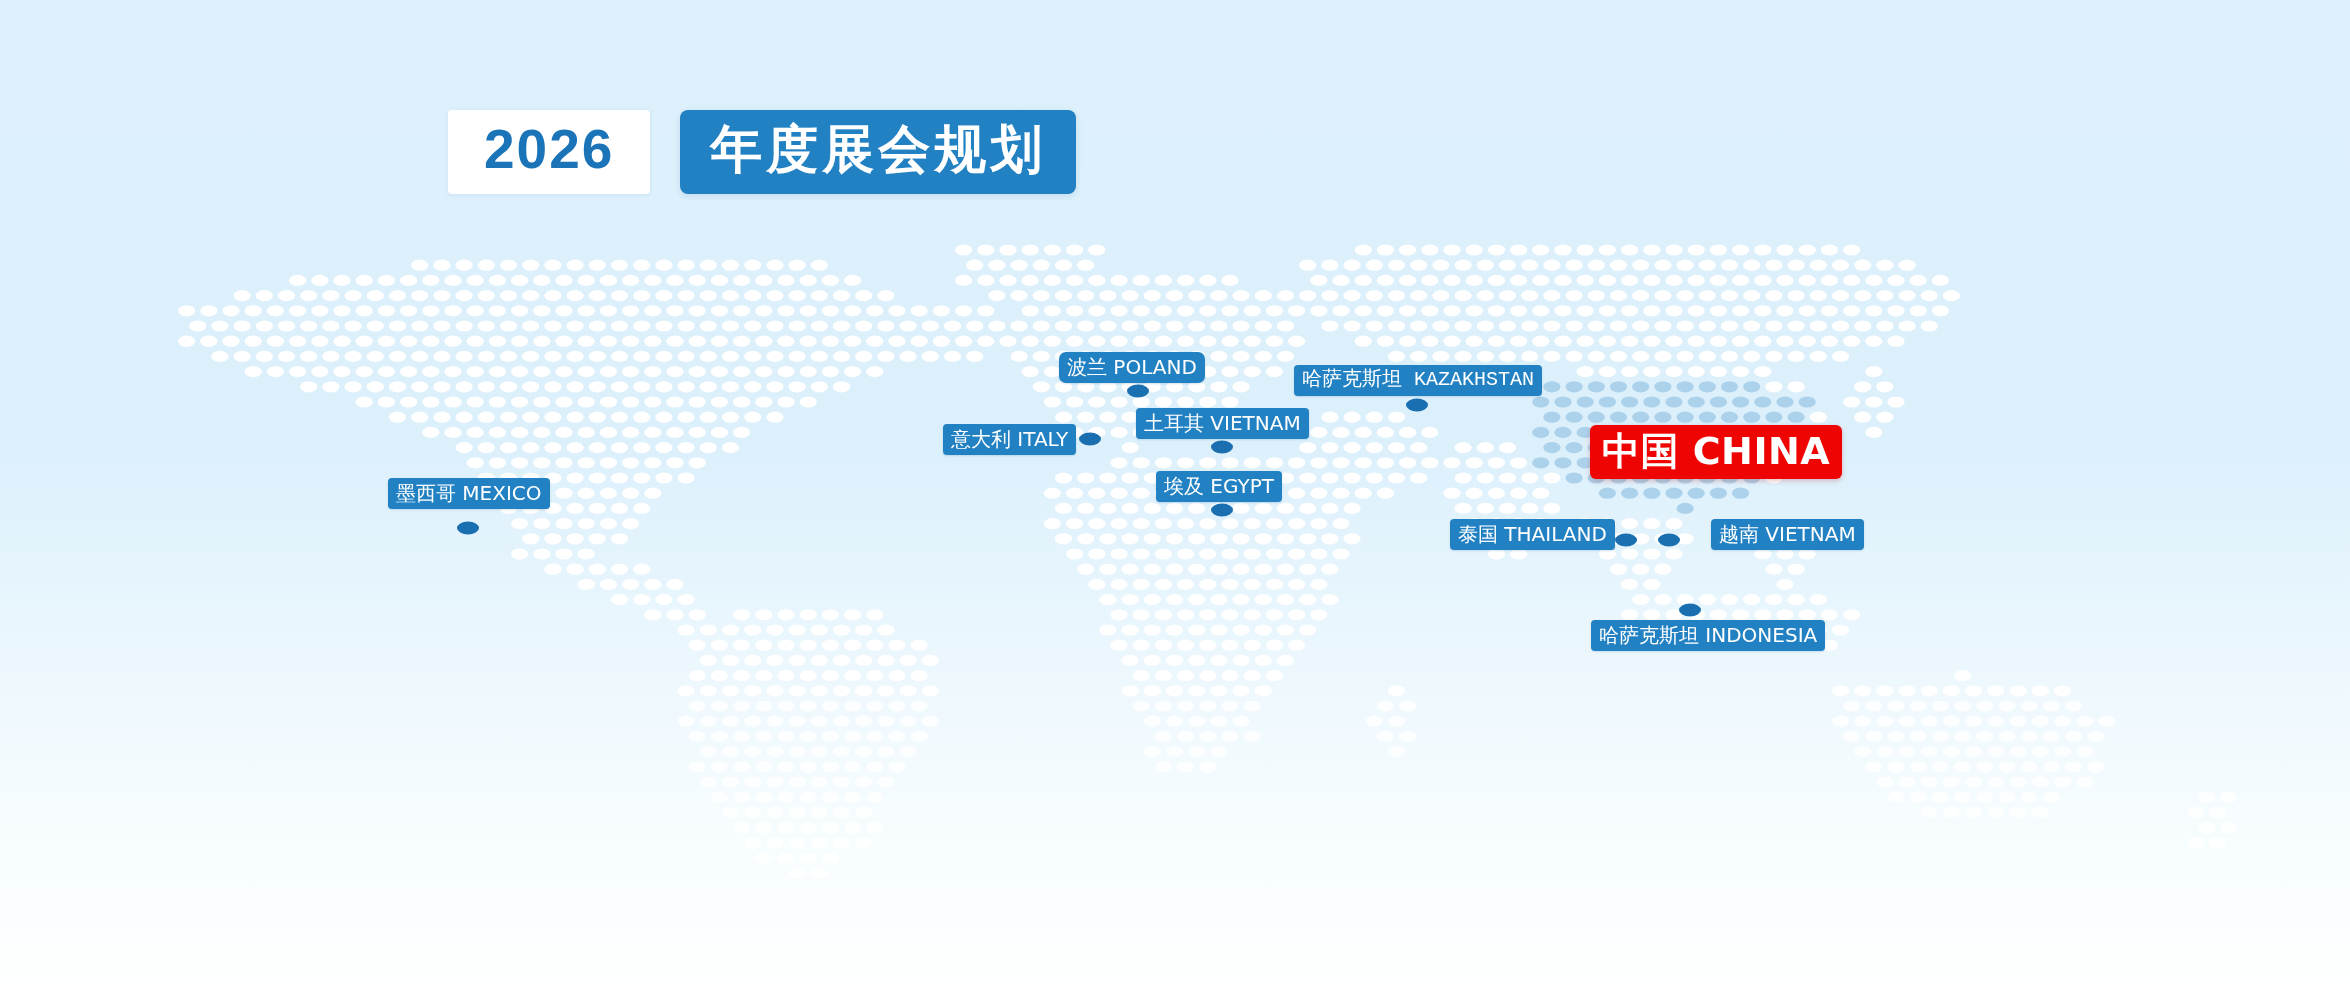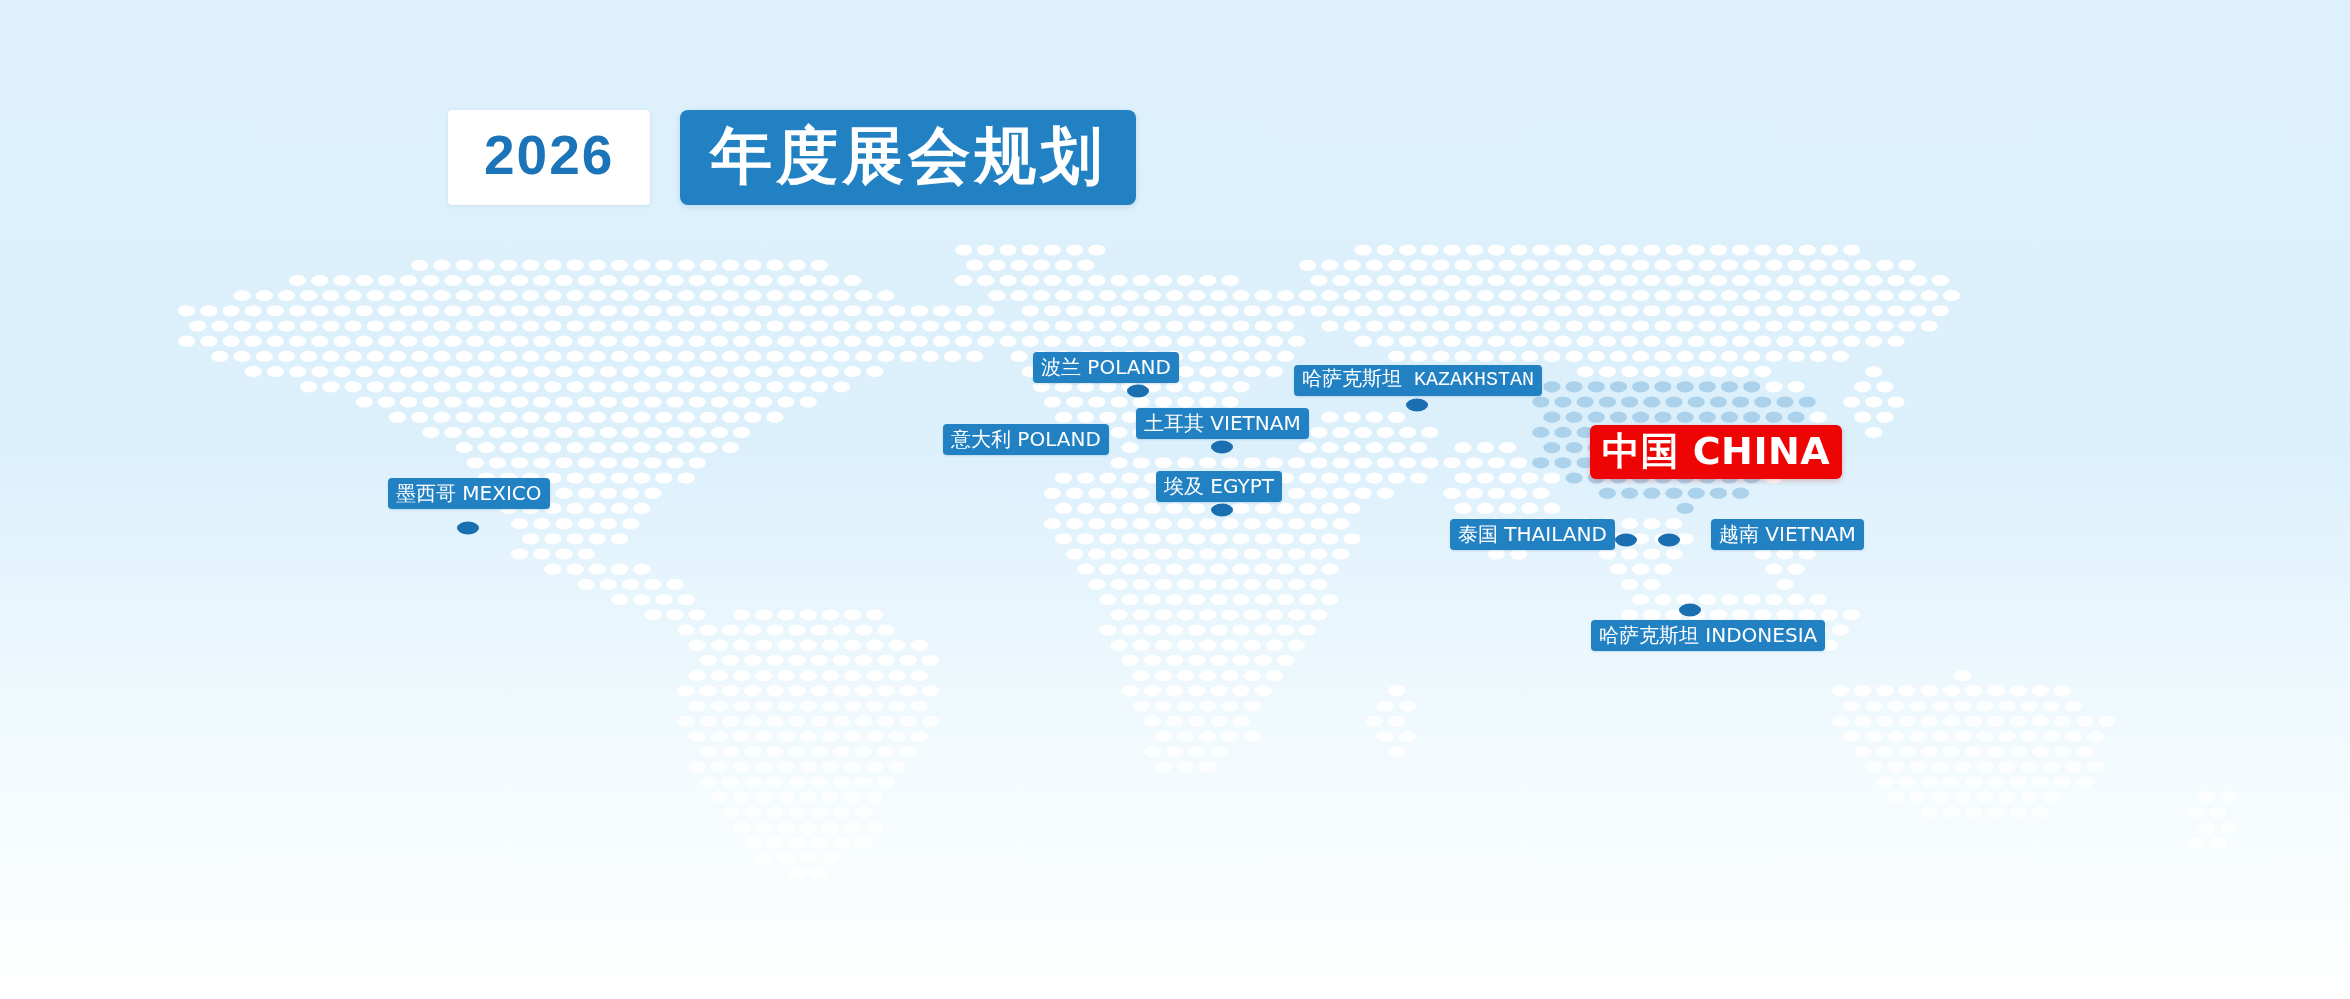"年度展会规划" .title-card .title-text { font-size: 62px -> 52px }
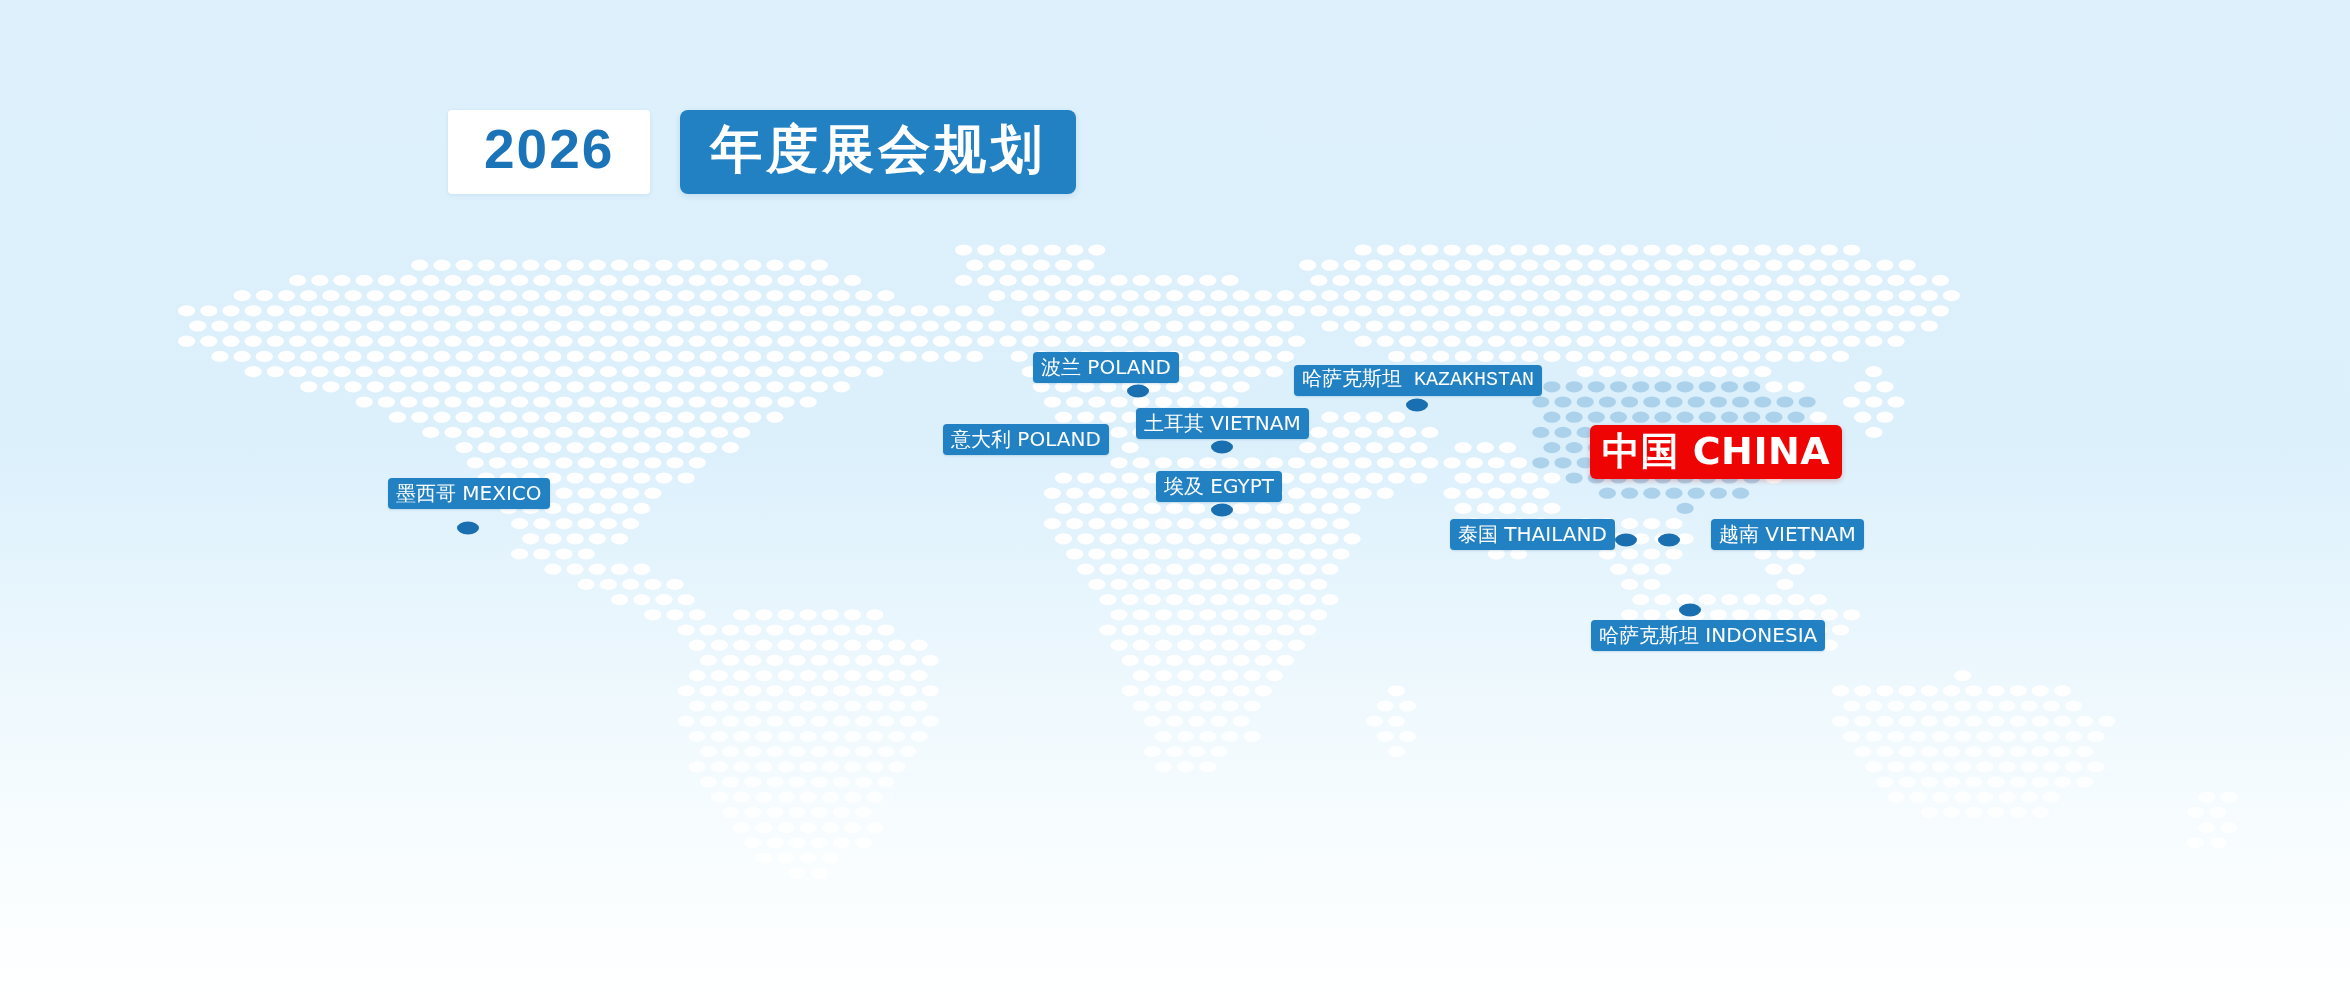"波兰 POLAND" div.pin-label { border-radius: none -> 7px; left: 1033px -> 1059px }
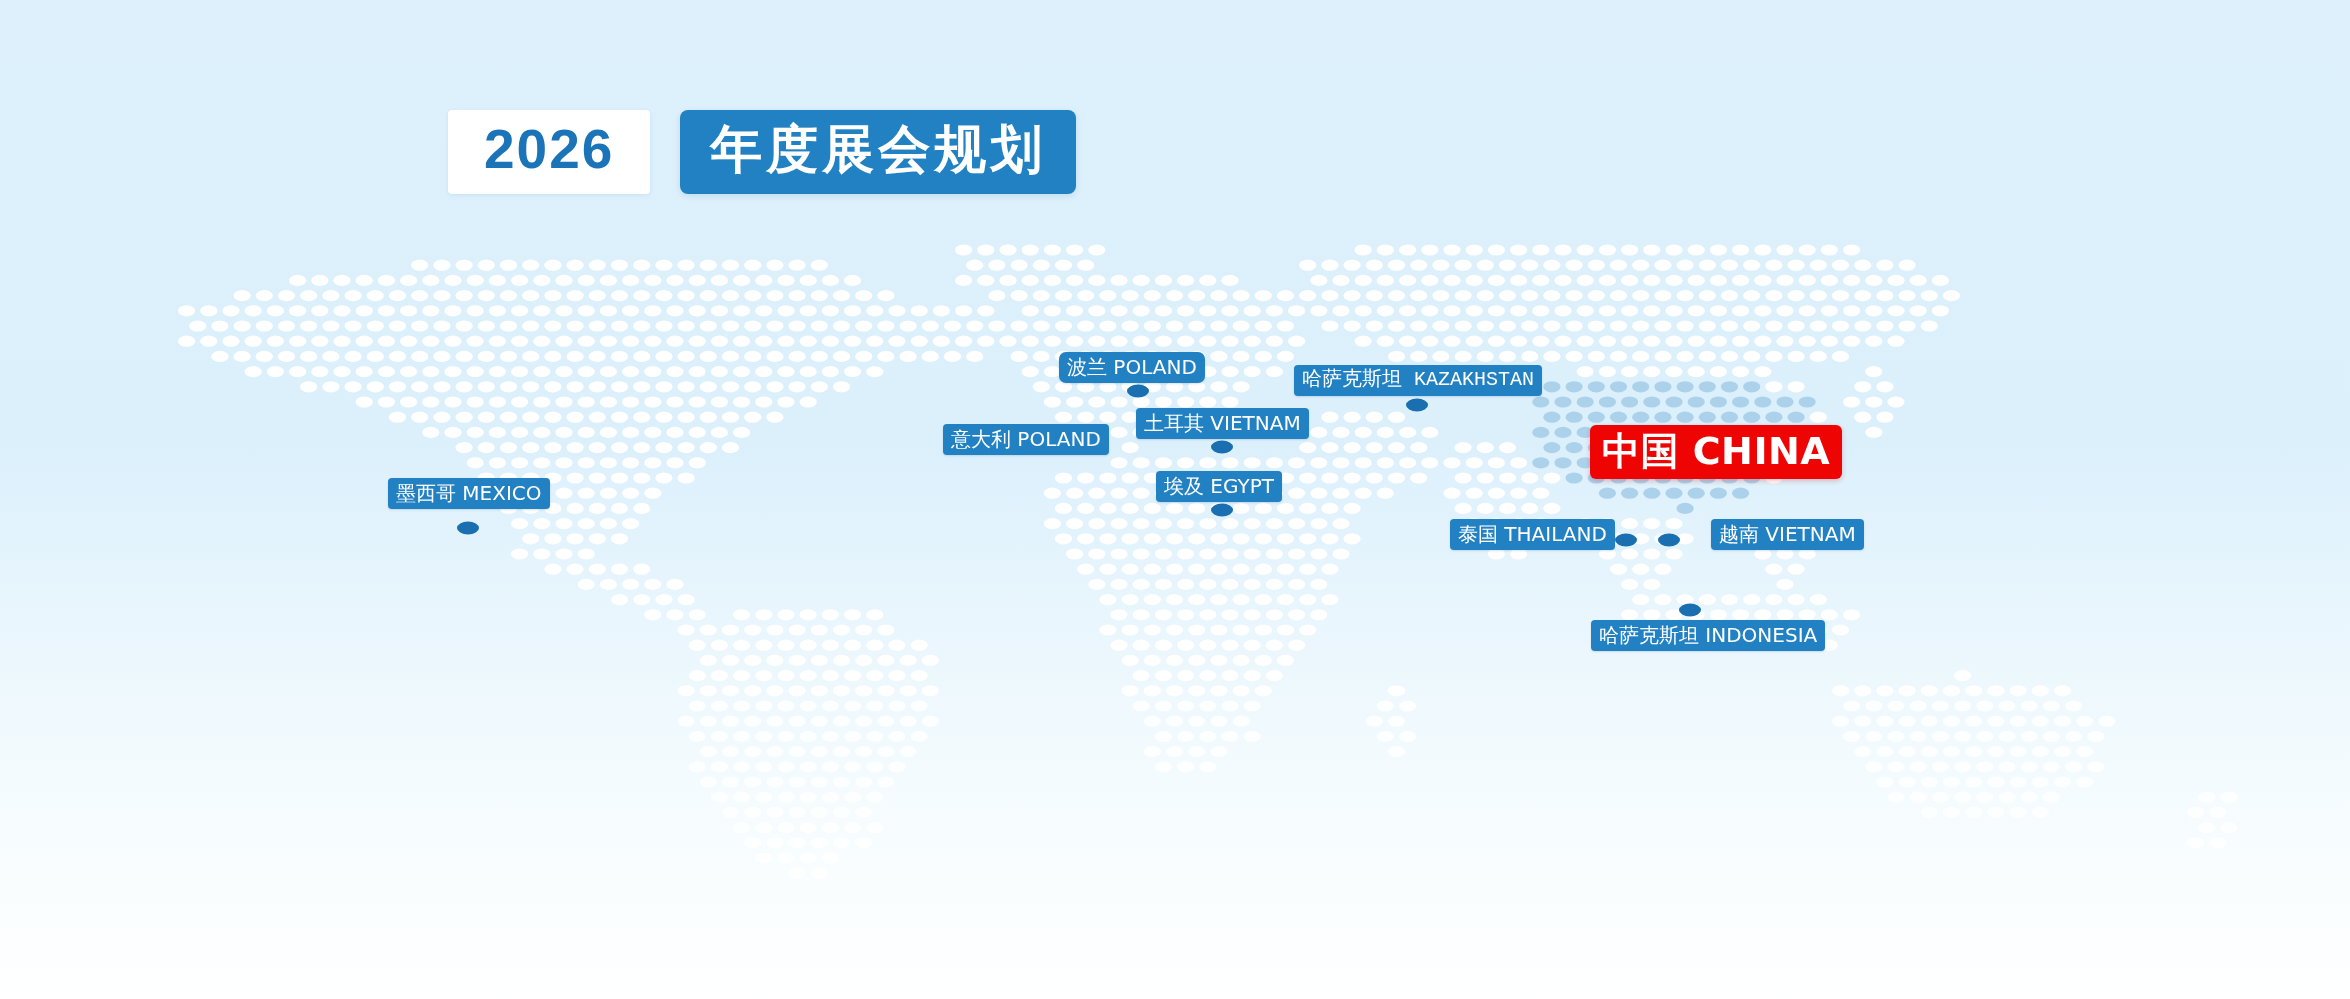"意大利 POLAND" div.pin-label { text: POLAND -> ITALY }
